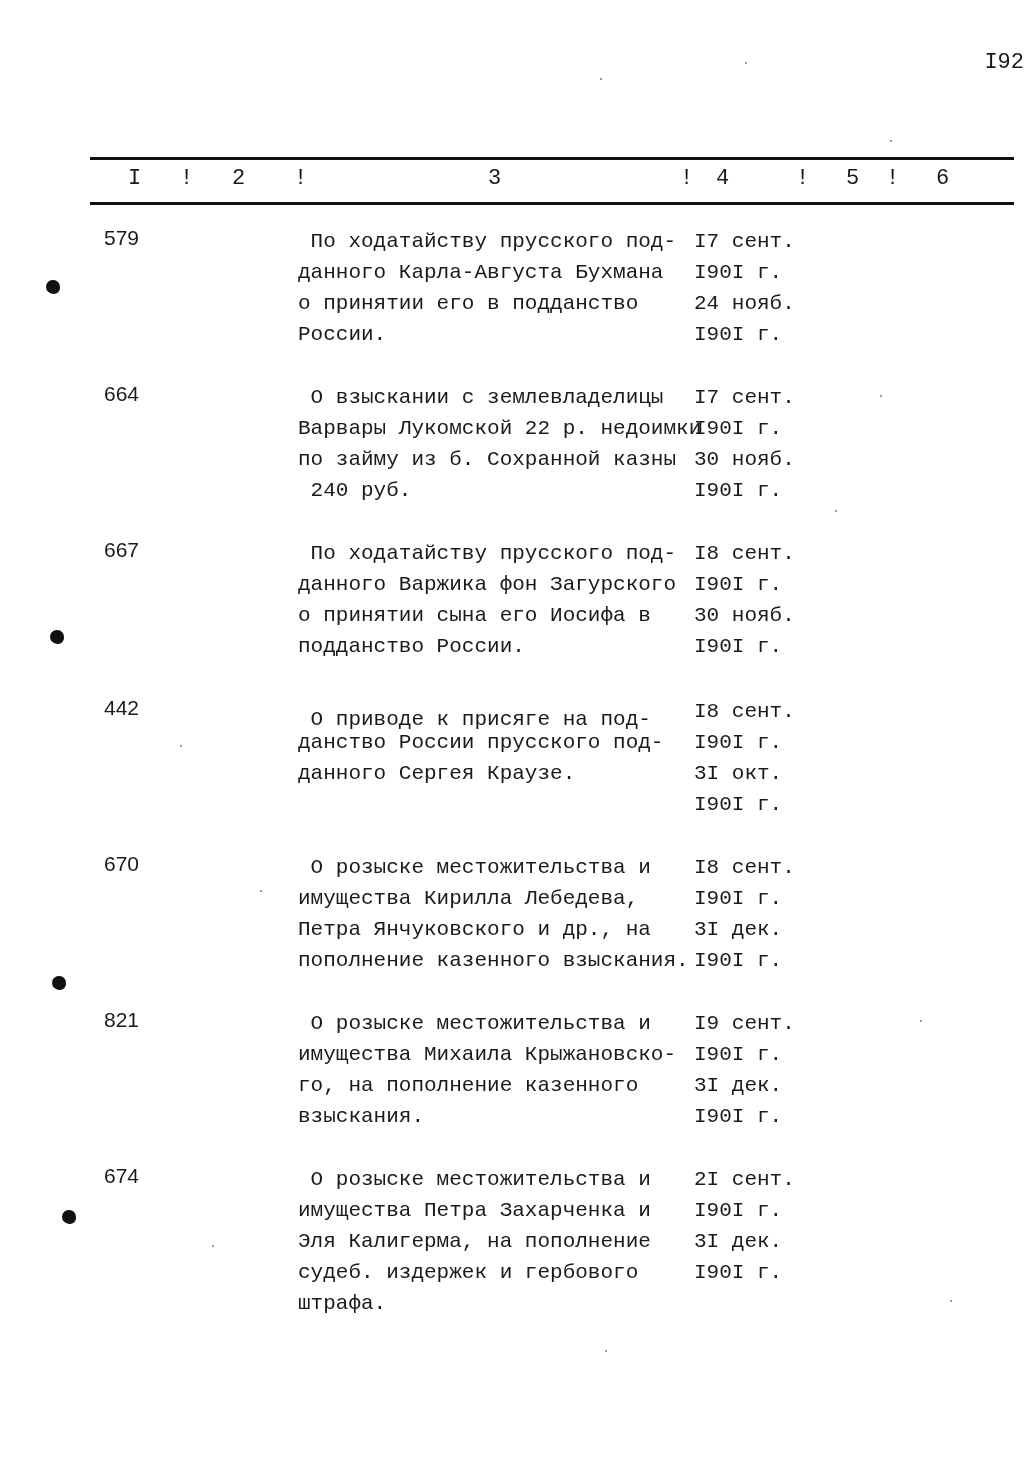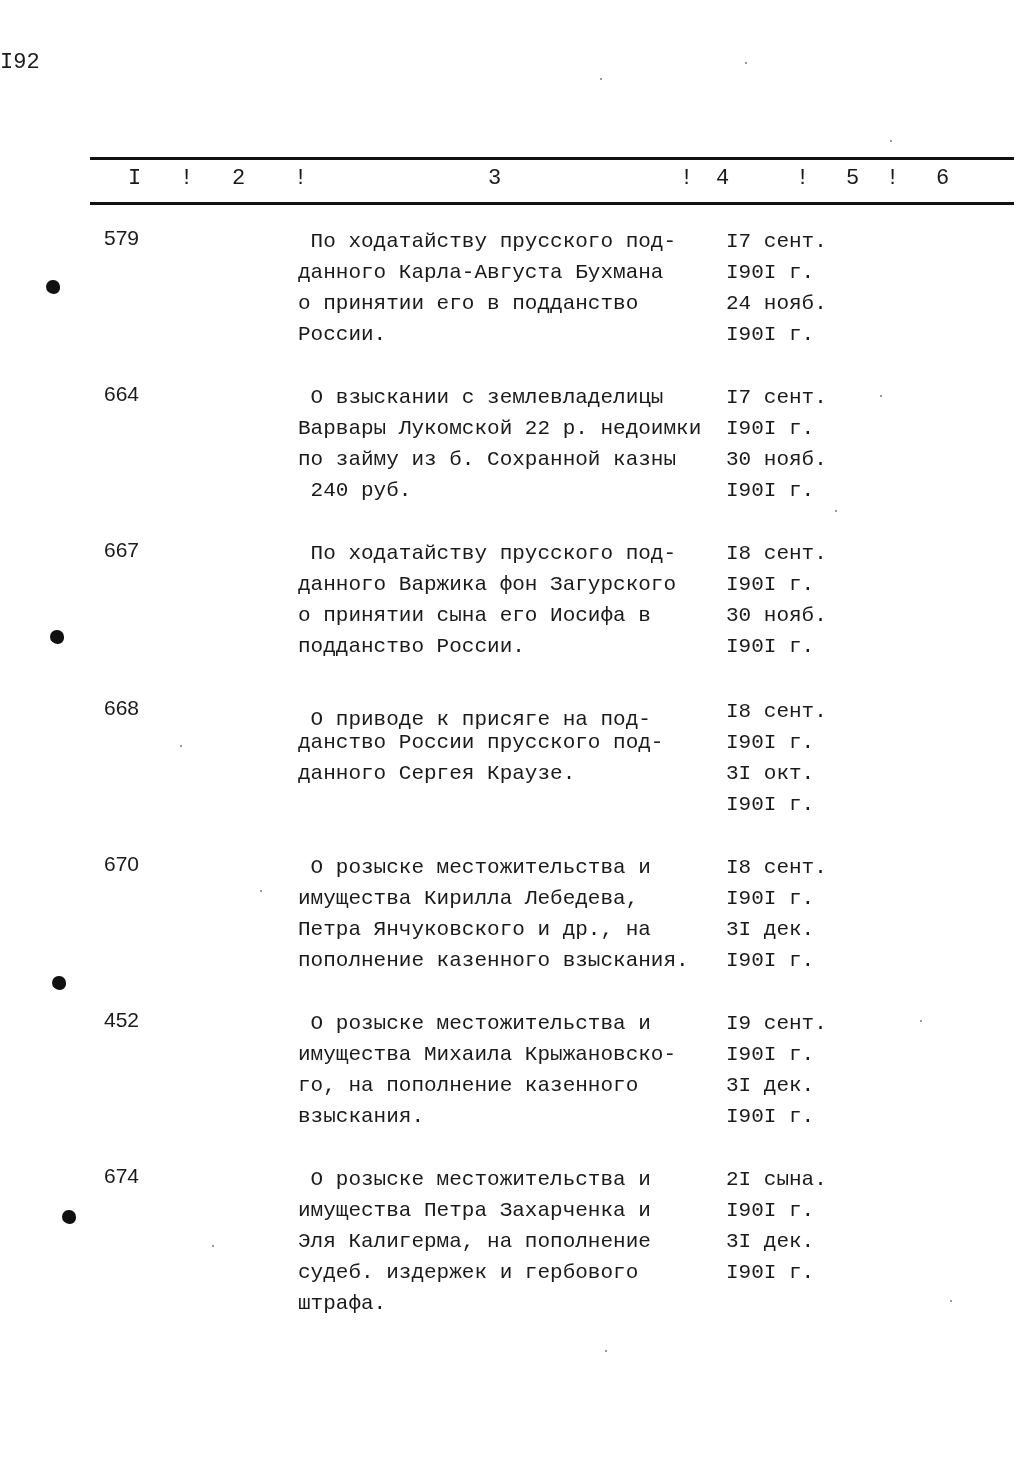"I92" .page-number { text-align: left -> right }
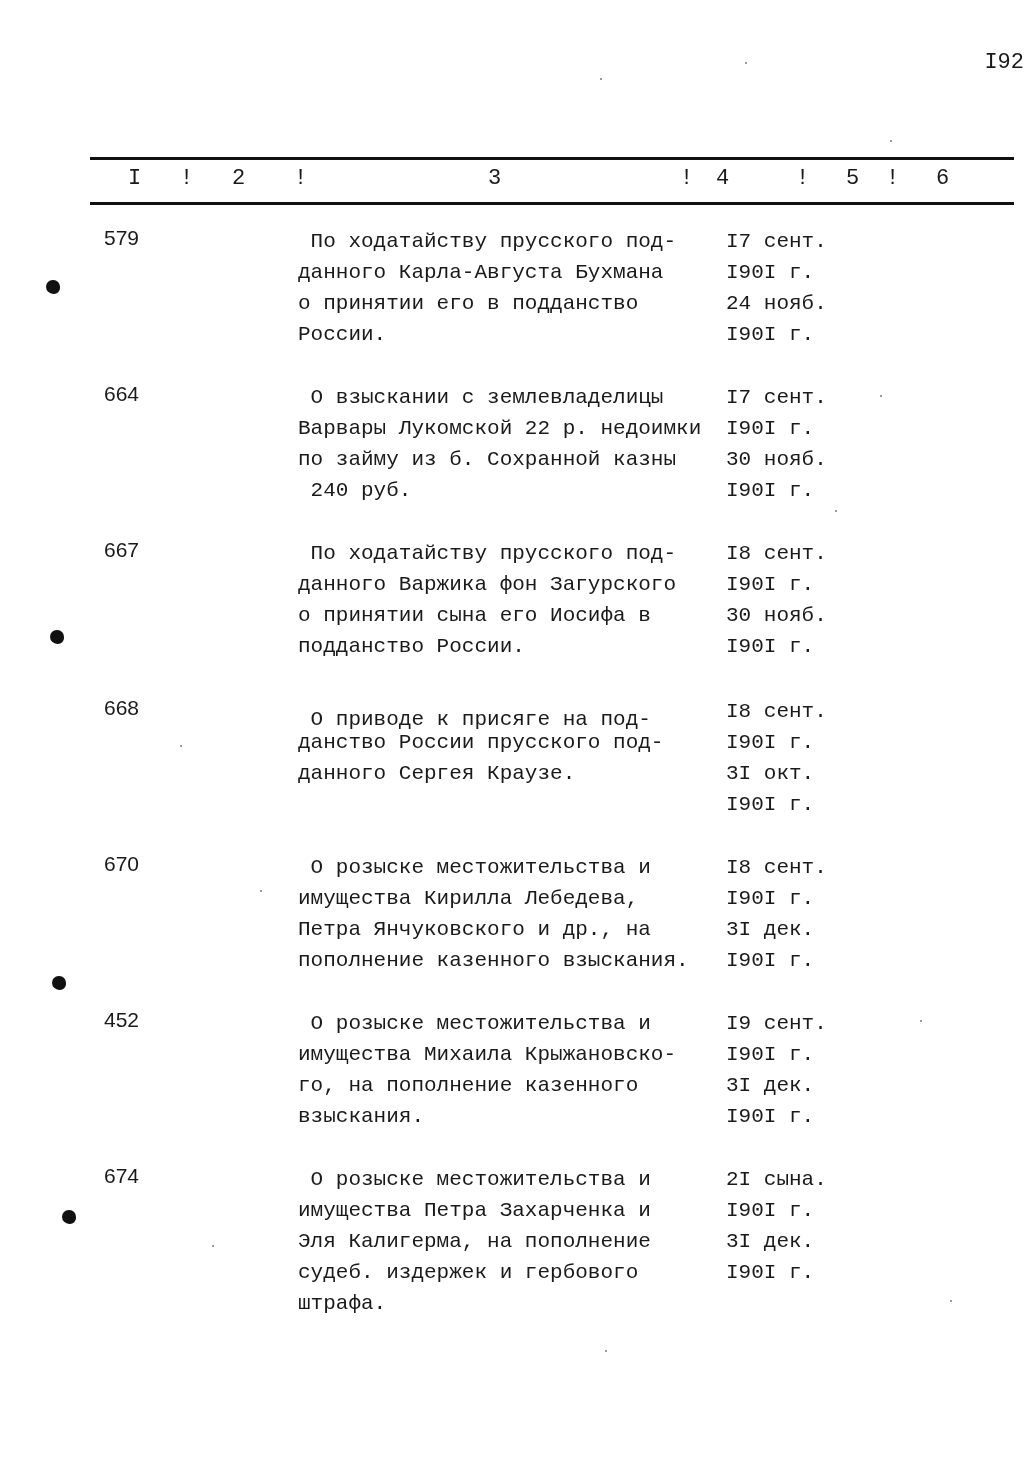"I7 сент." .entry .date { margin-left: 32px -> none }
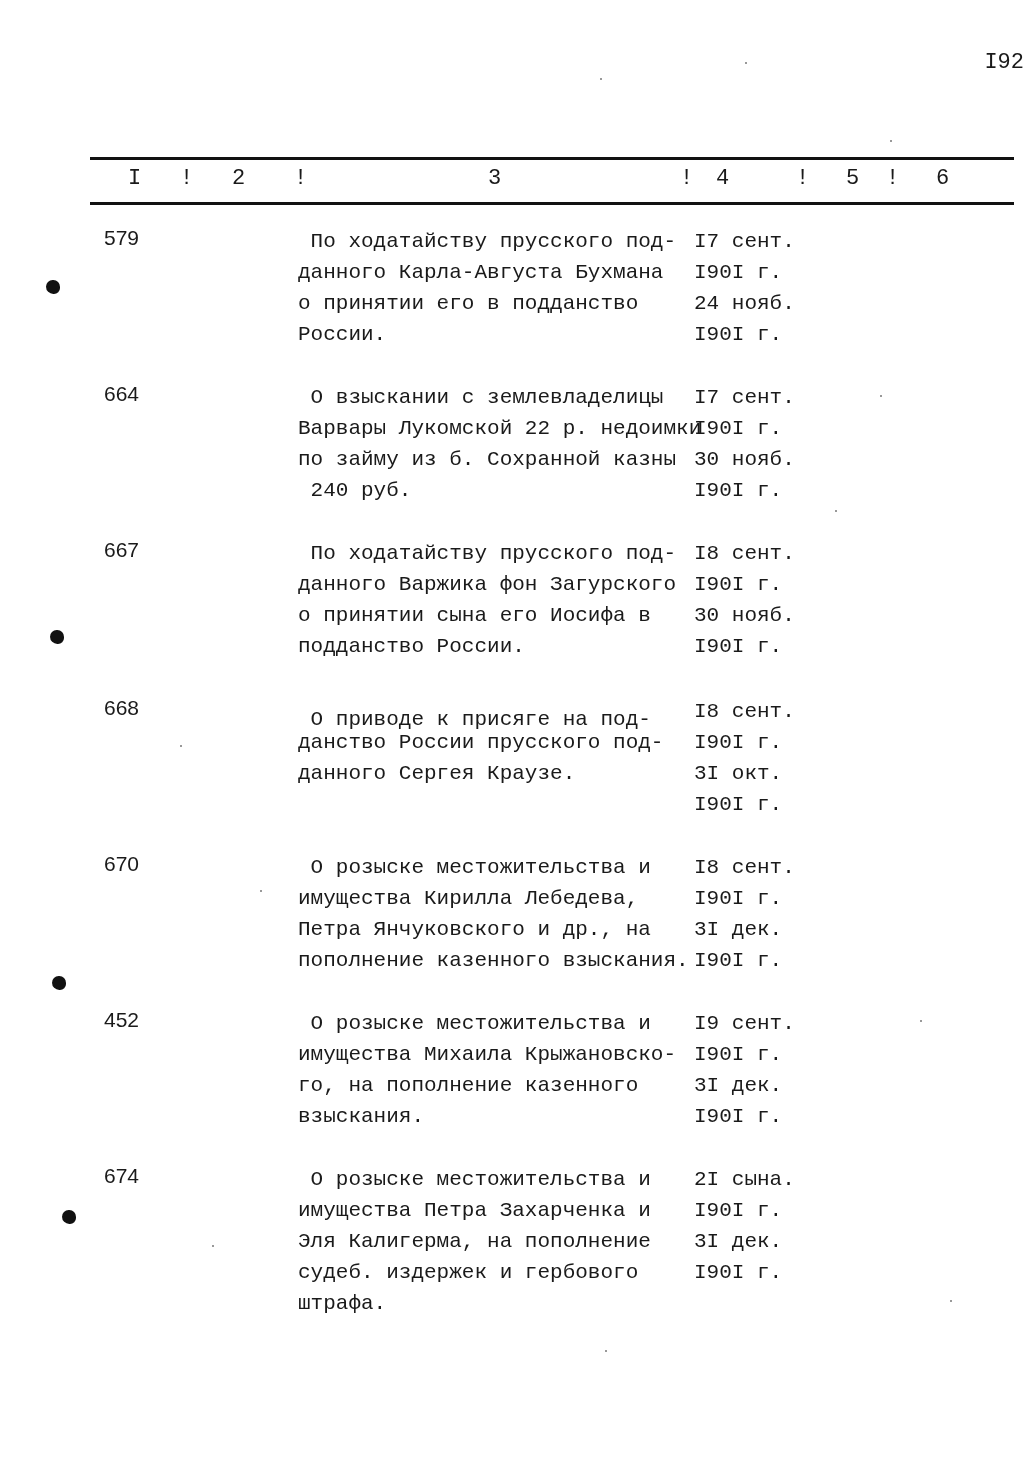"668" span.num { text: 668 -> 442 }
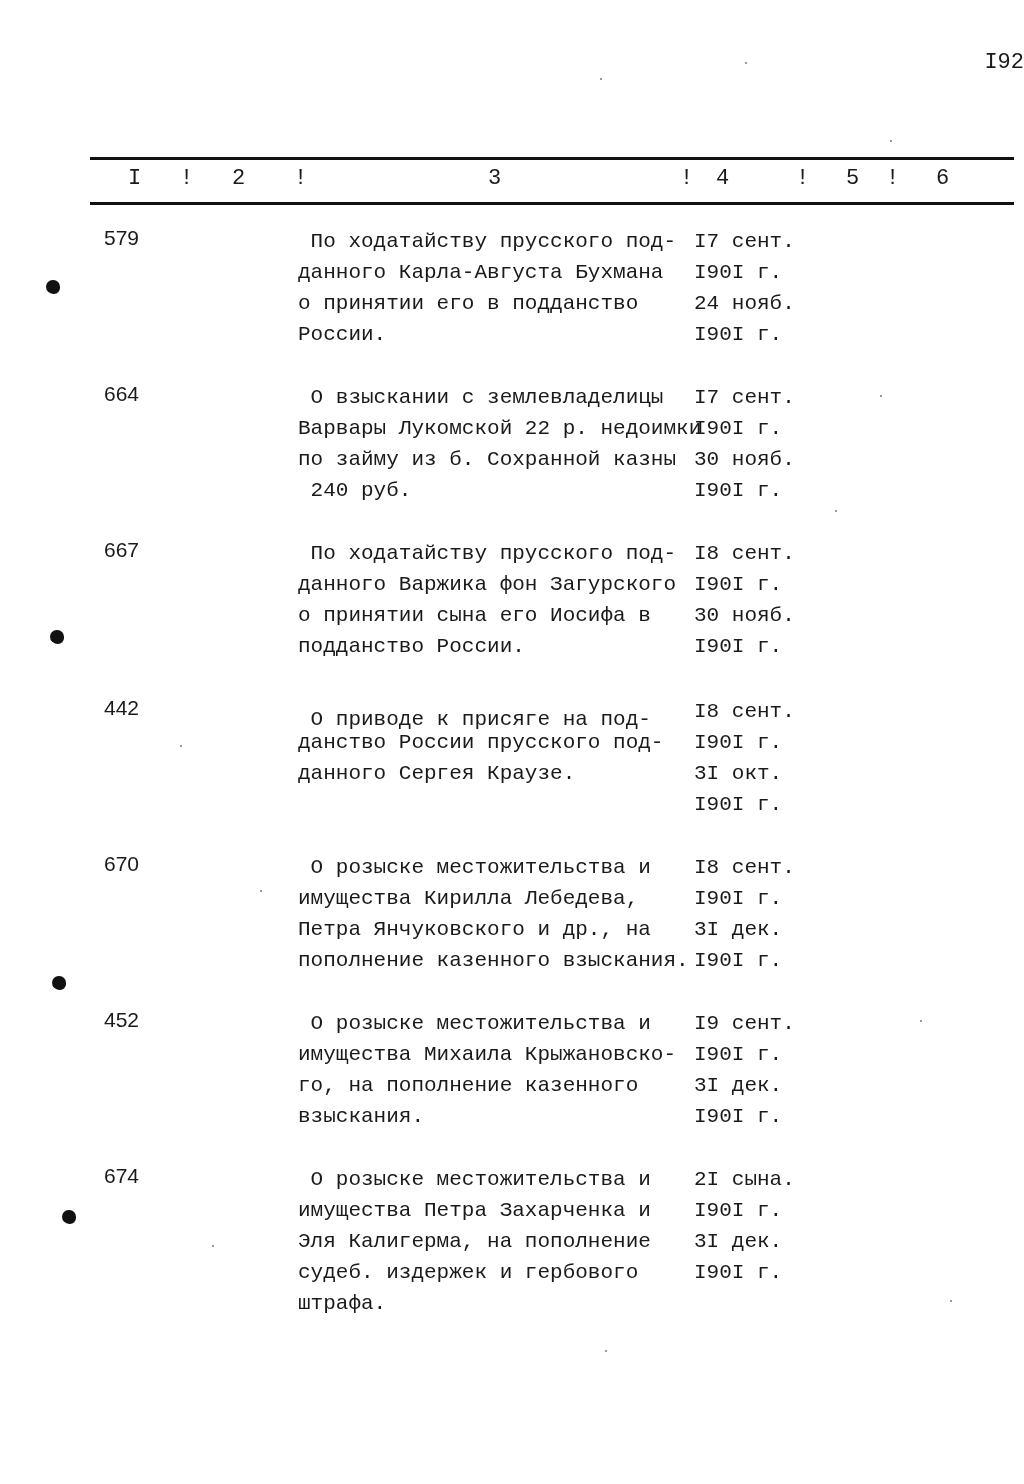"452" span.num { text: 452 -> 821 }
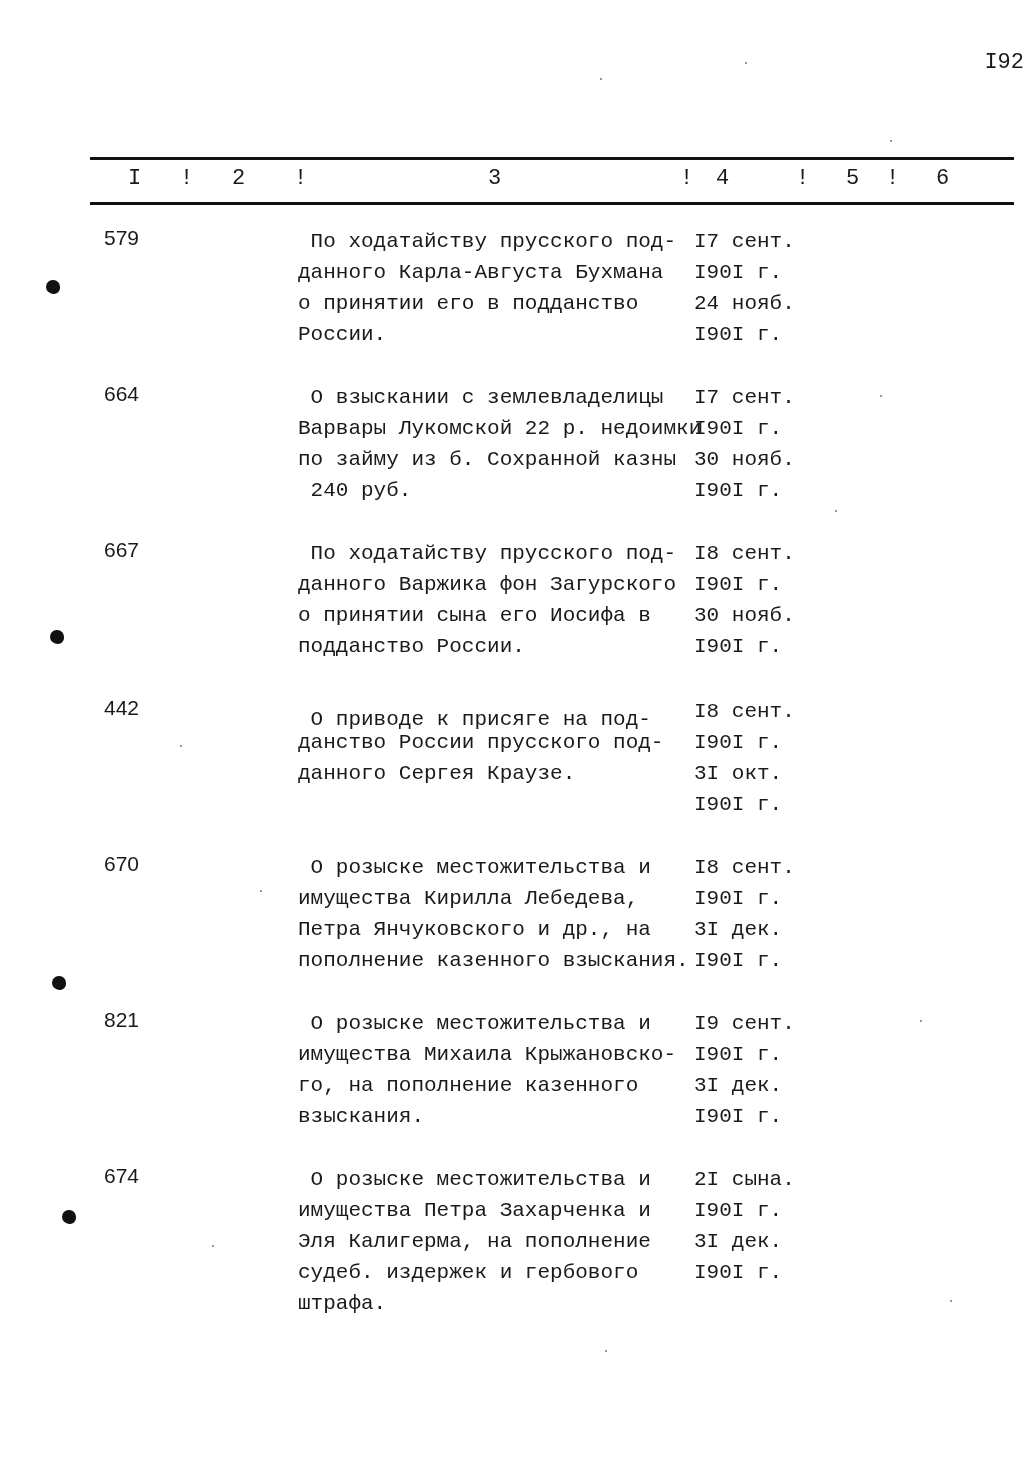"2I сына." span.line { text: сына -> сент }
